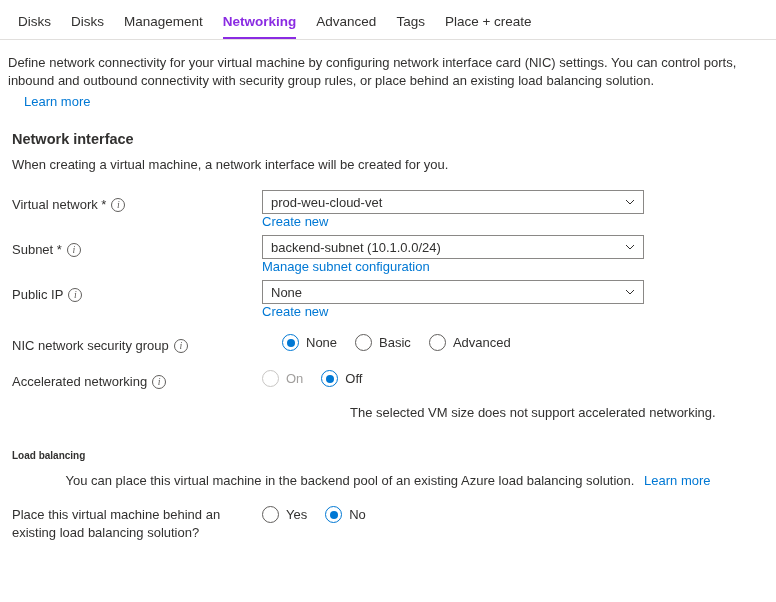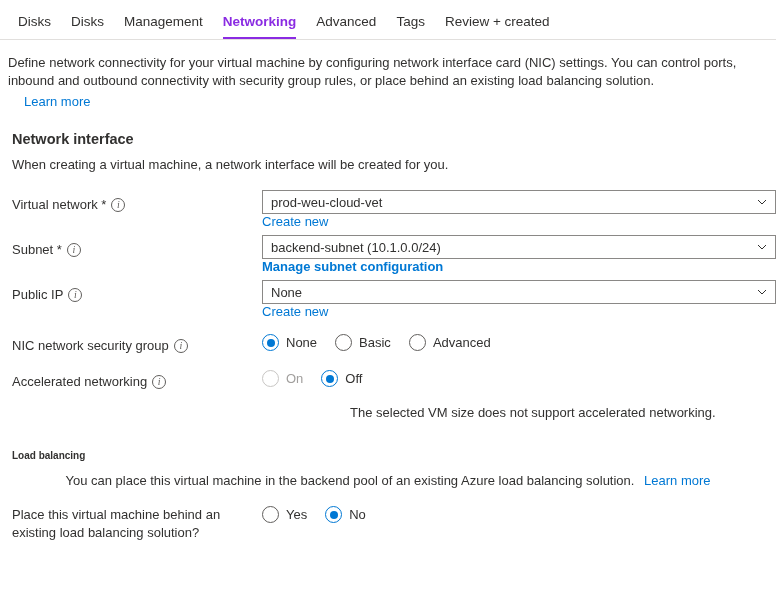"Review + created" div.tab { text: Review + created -> Place + create }
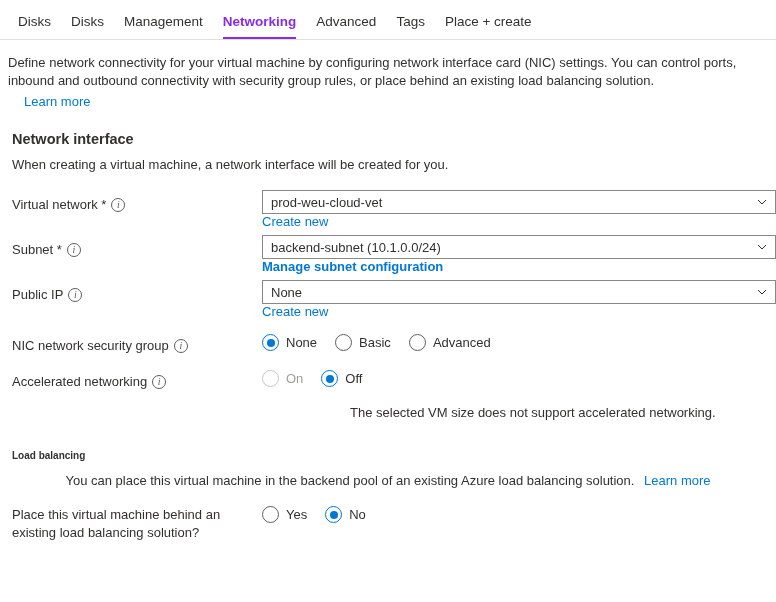"prod-weu-cloud-vet" .select { width: 514px -> 382px }
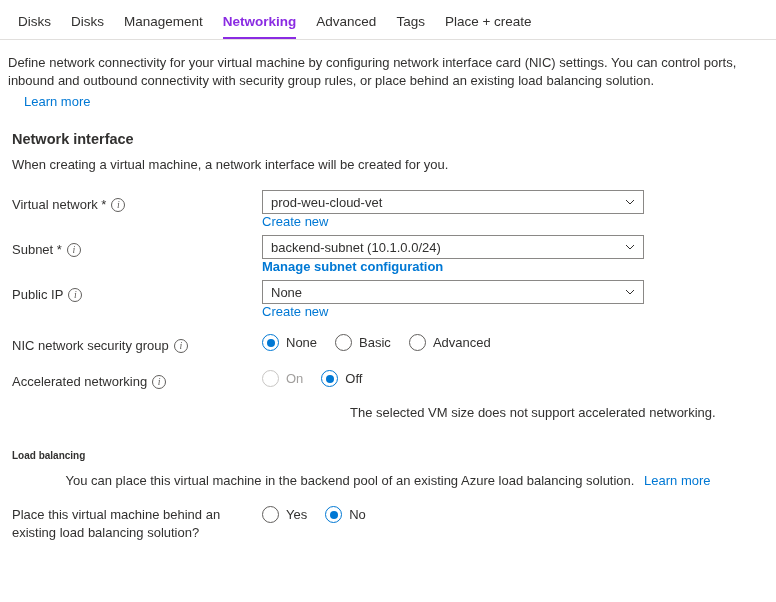"Manage subnet configuration" .under-link.bold { font-weight: bold -> normal }
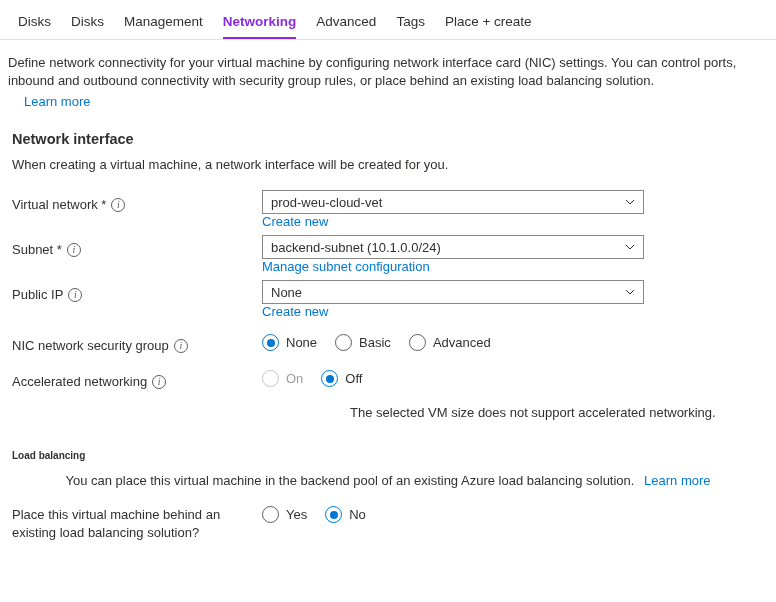"NIC network security group i" div.row { gap: none -> 20px }
